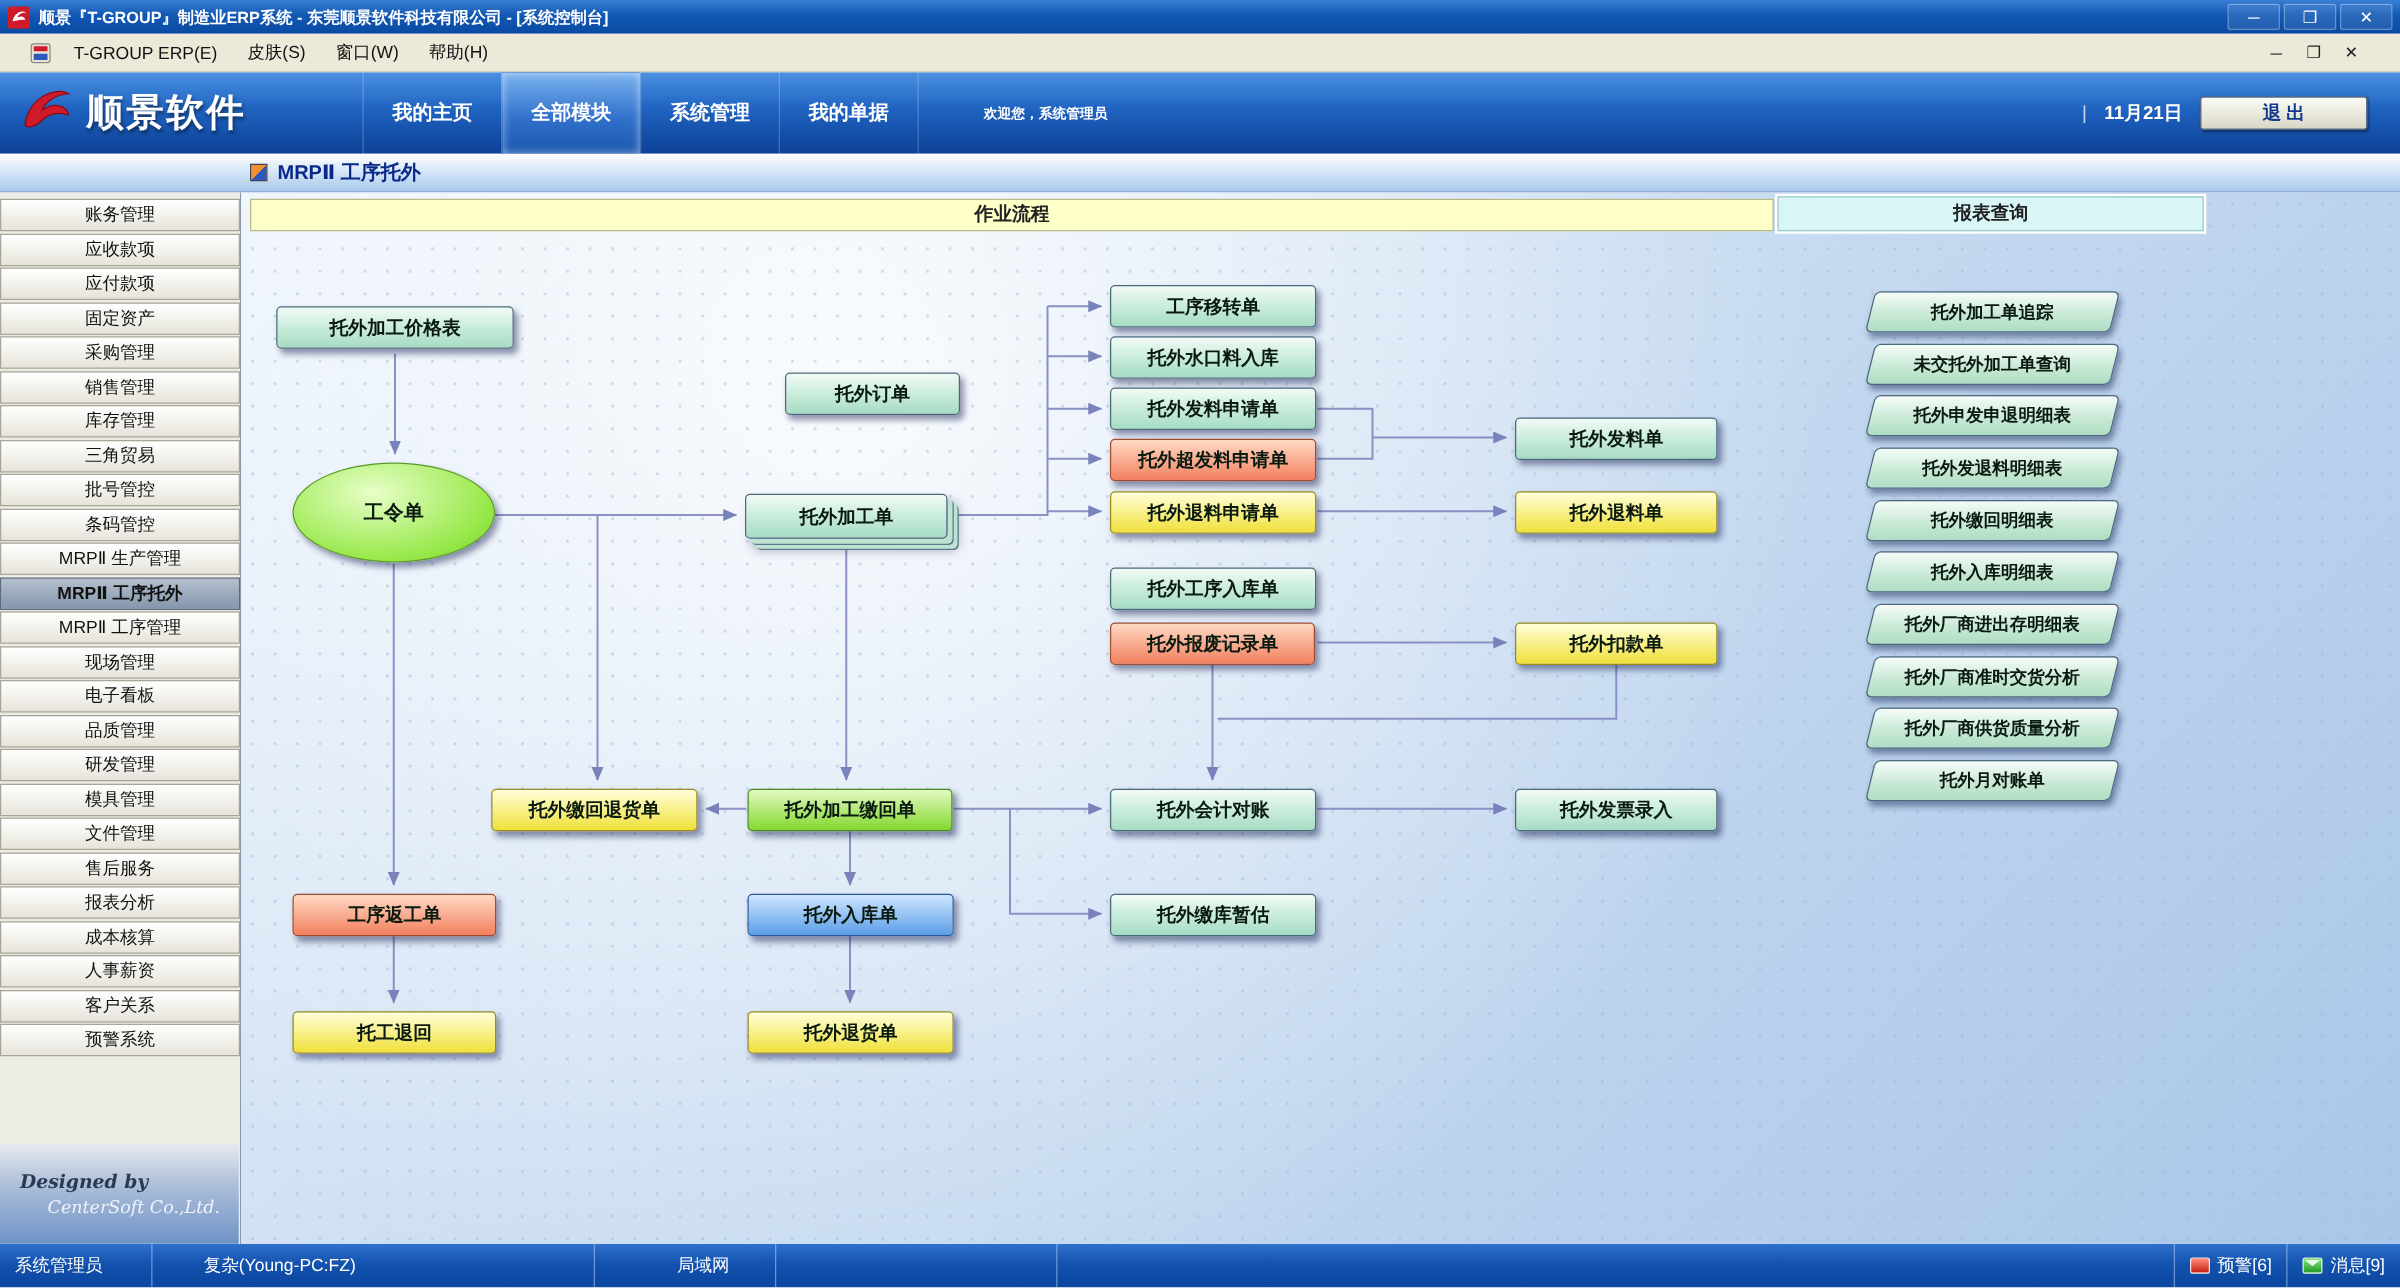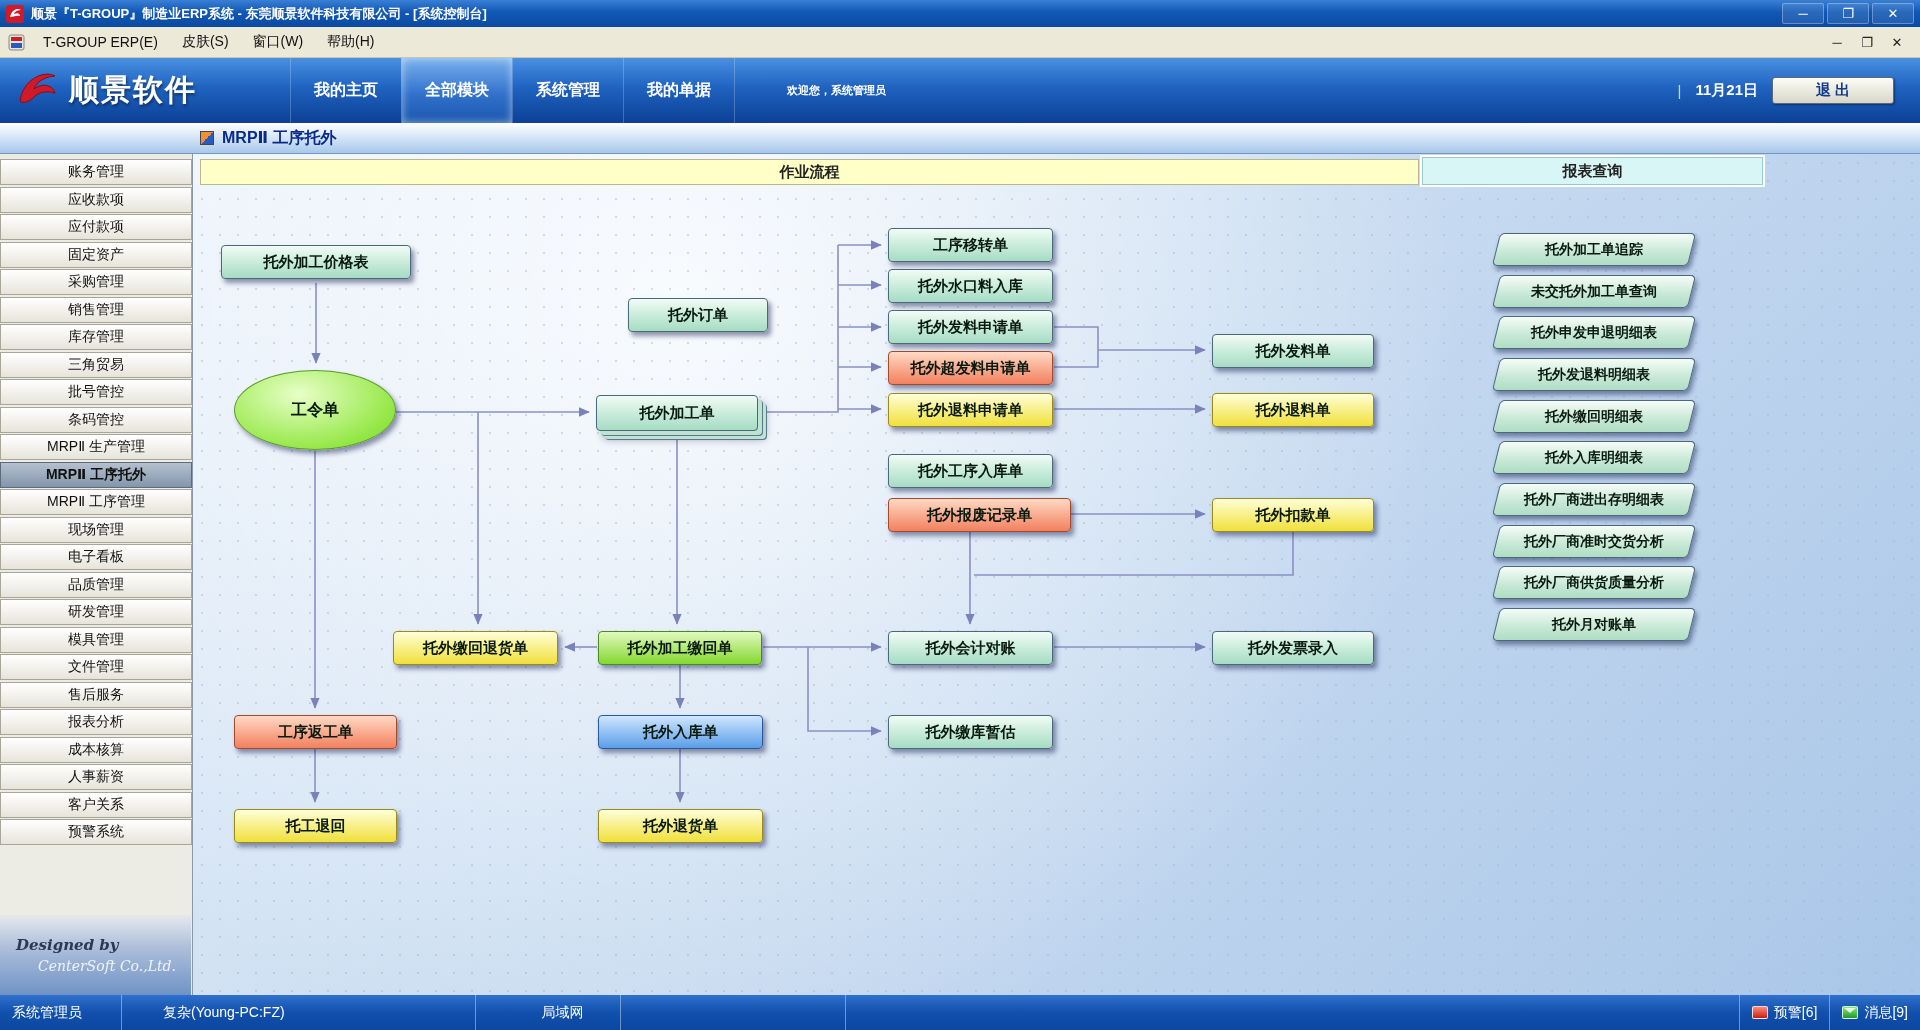"T-GROUP ERP(E)" .menubar { padding: 0 6px -> 0 22px }
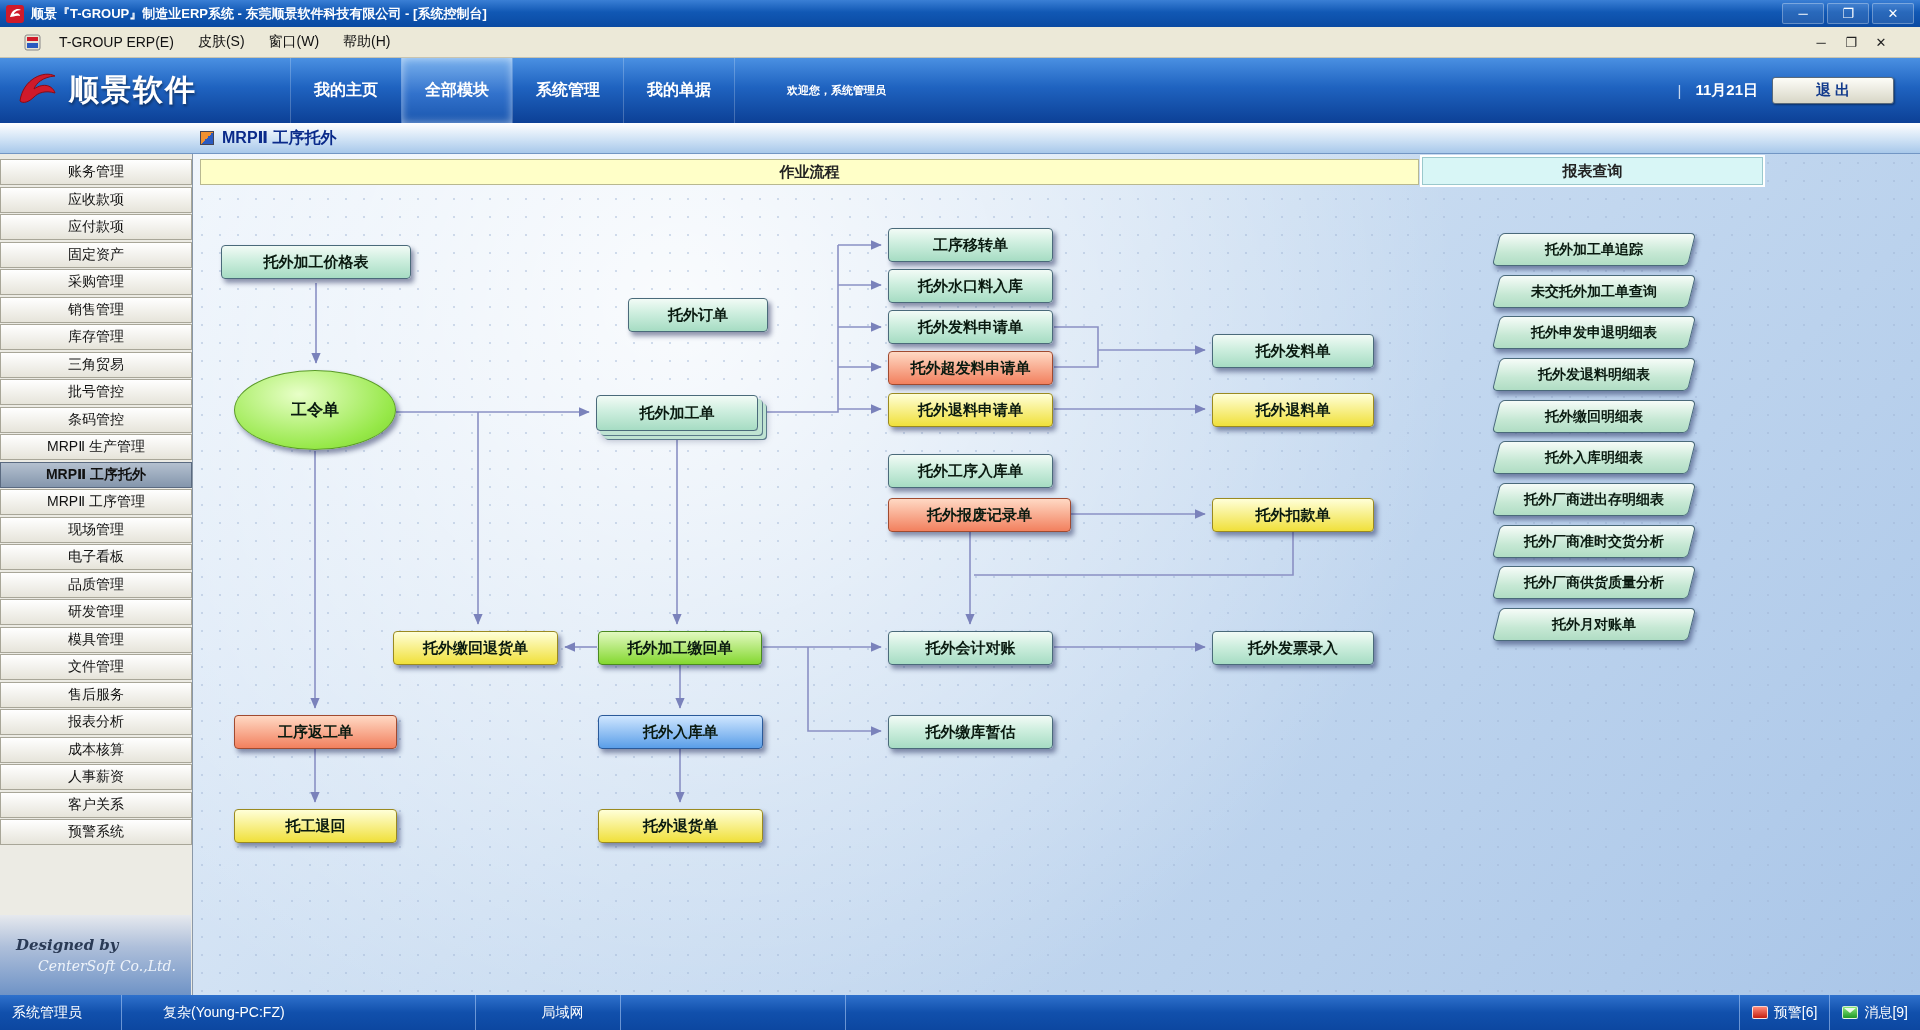"退 出" .exit-btn { width: 122px -> 134px }
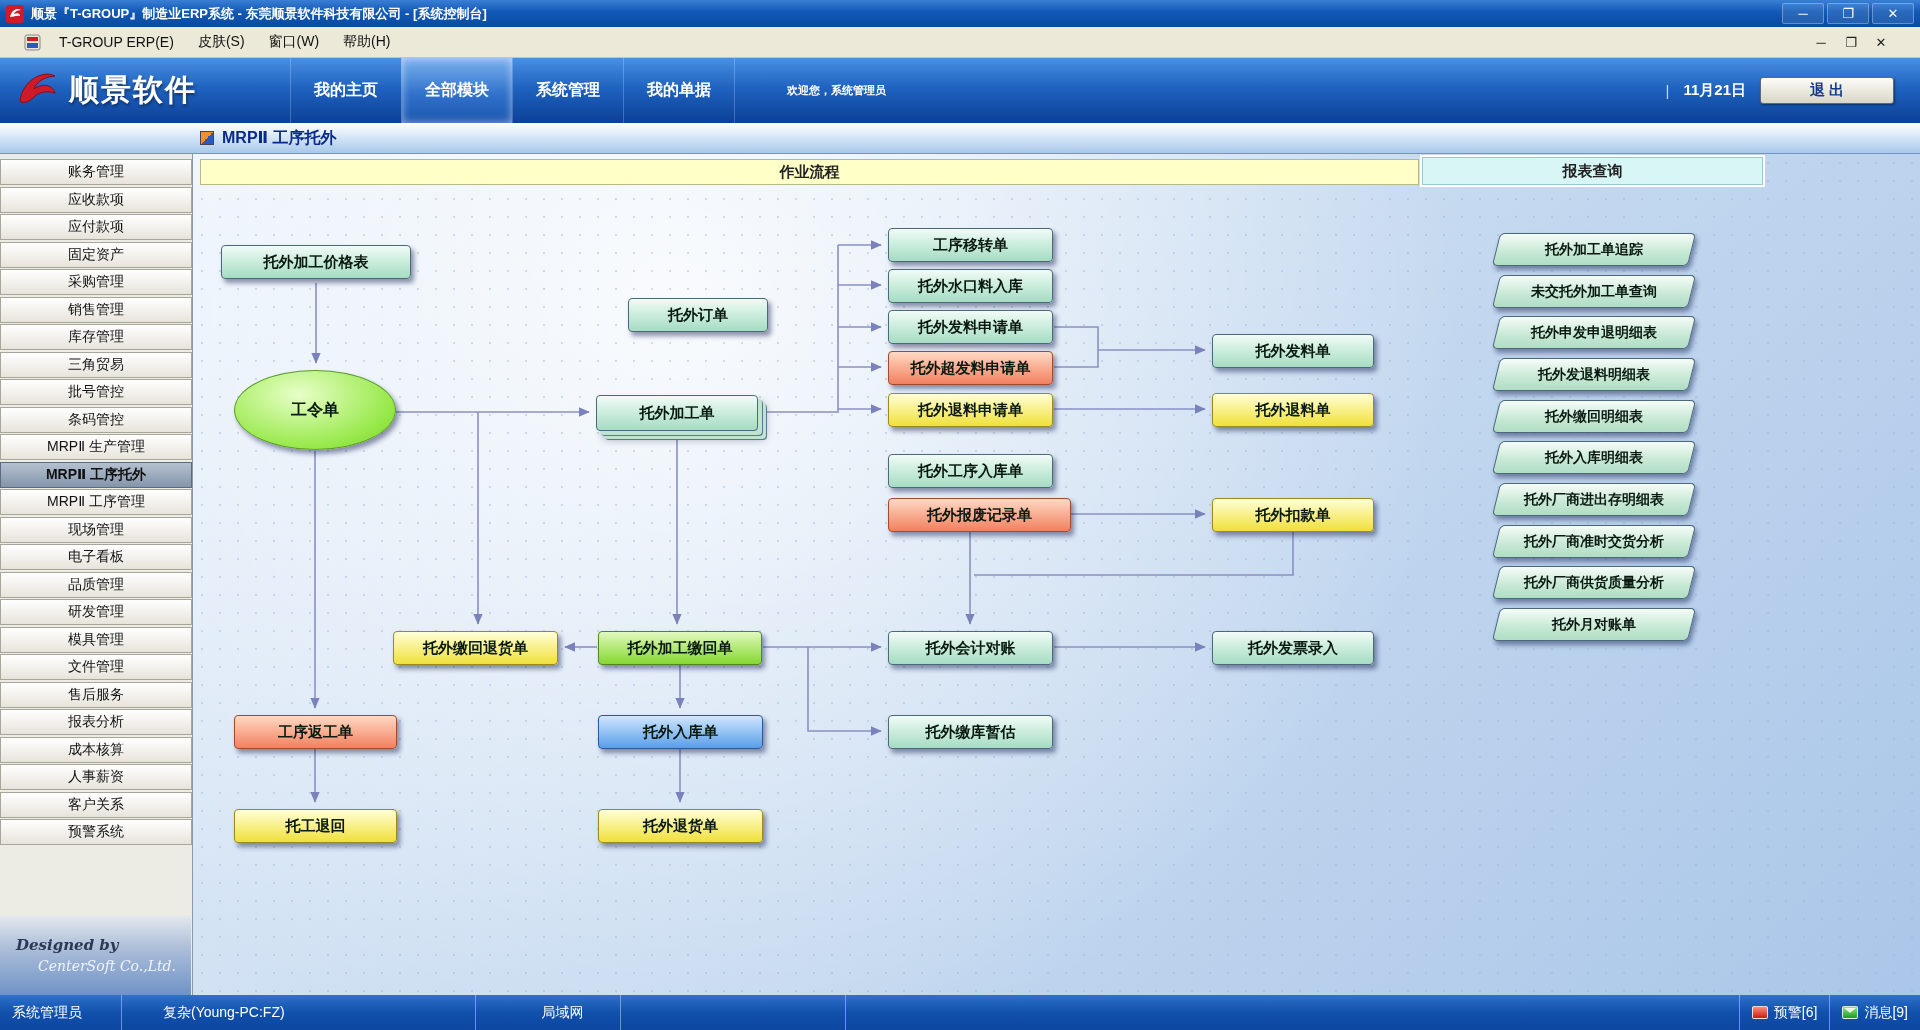"托外报废记录单" div.node { width: 183px -> 164px }
